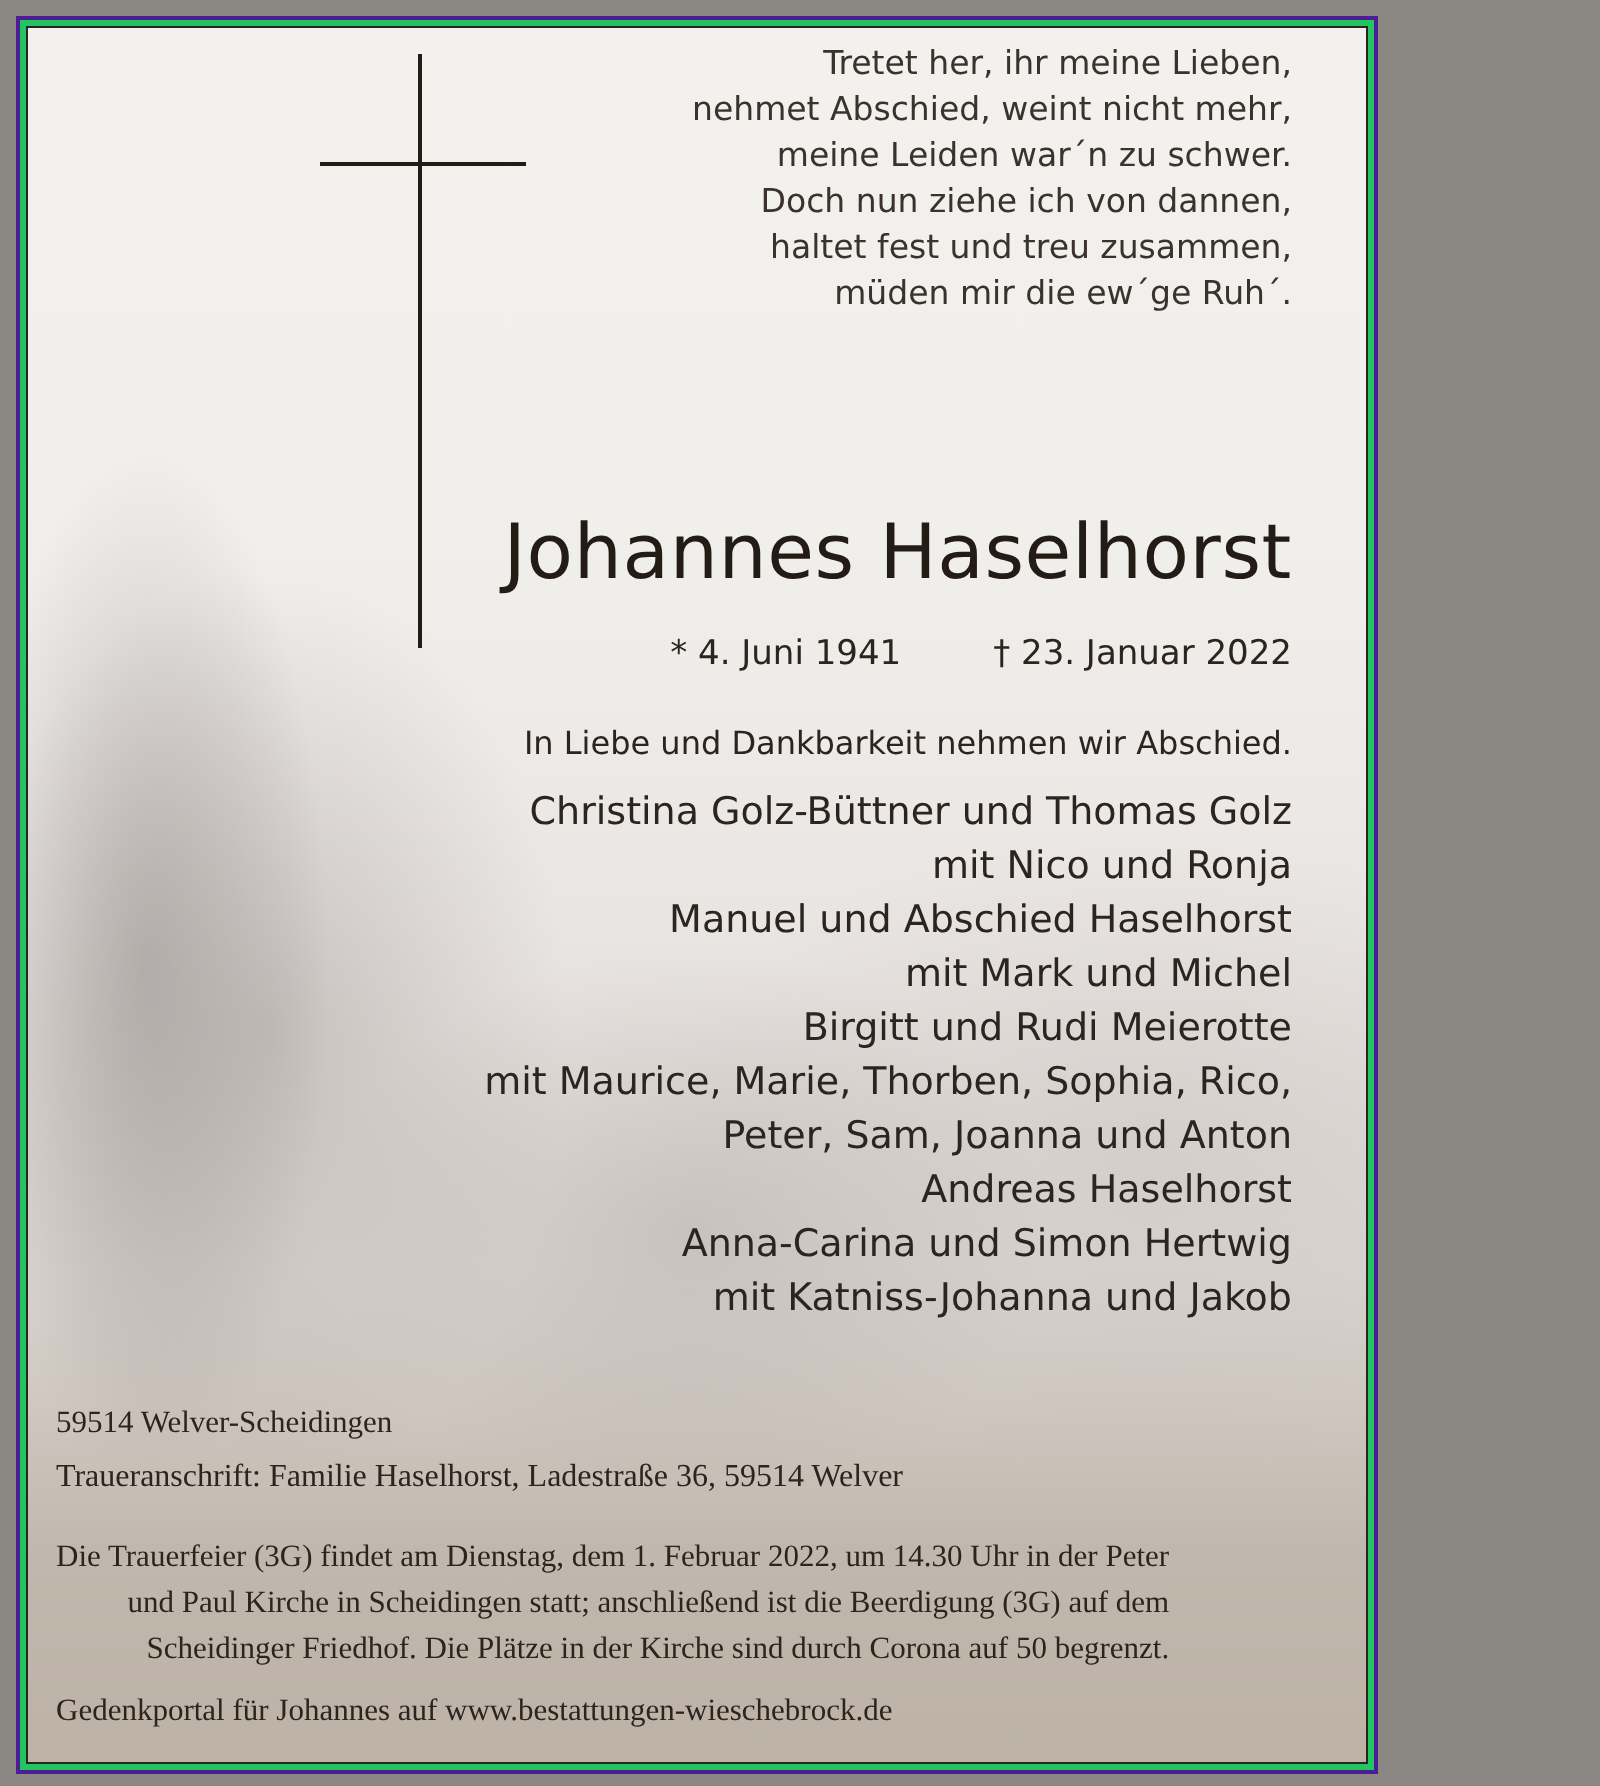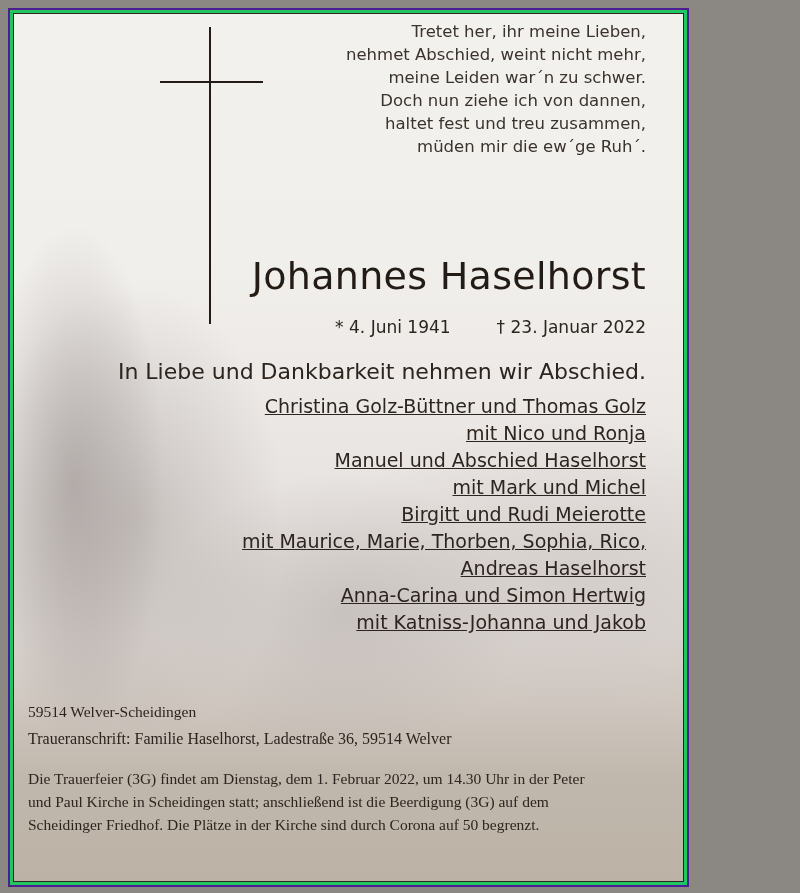"In Liebe und Dankbarkeit nehmen" .farewell { font-size: 22px -> 16px }
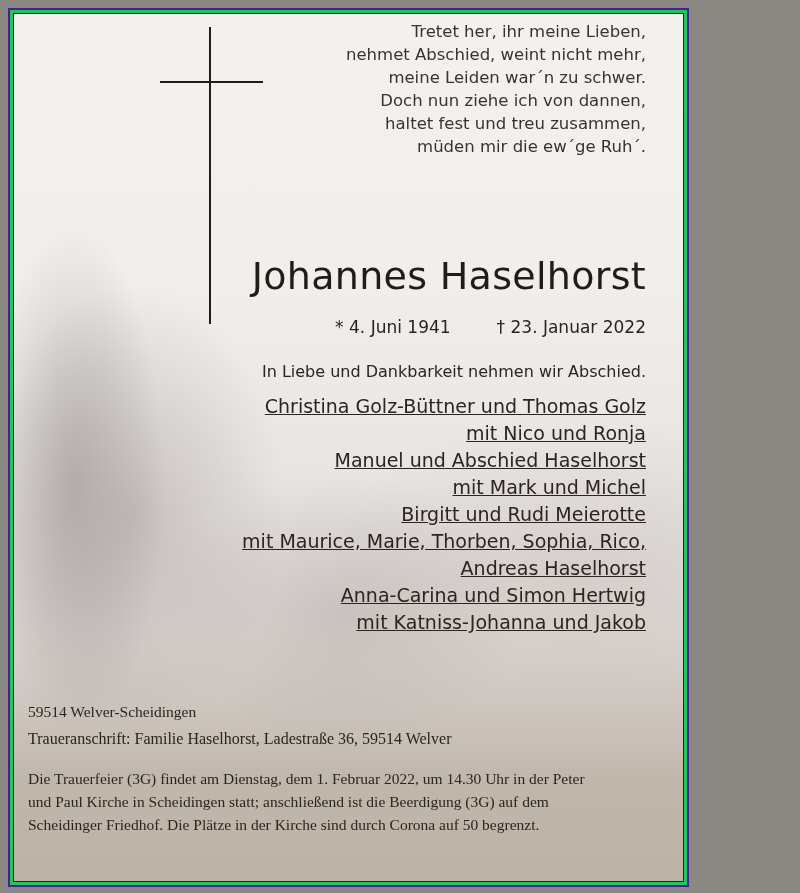"Christina Golz-Büttner und Thomas Golz" .family div { text-decoration: underline -> none }
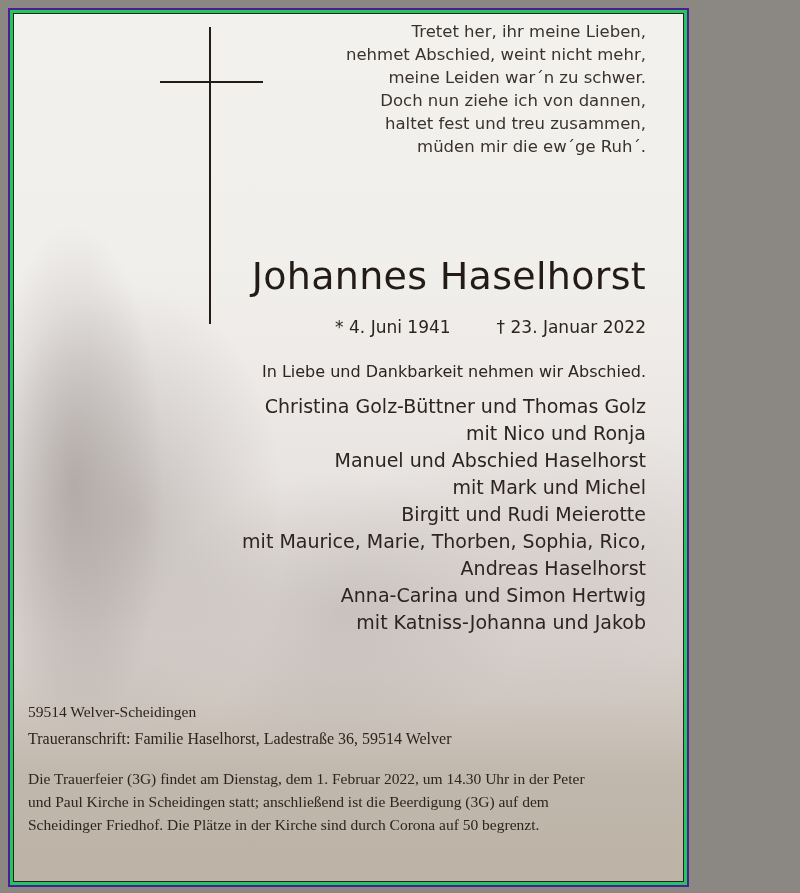"Peter, Sam, Joanna und Anton" div { html: none -> <div>Peter, Sam, Joanna und Anton</div> }
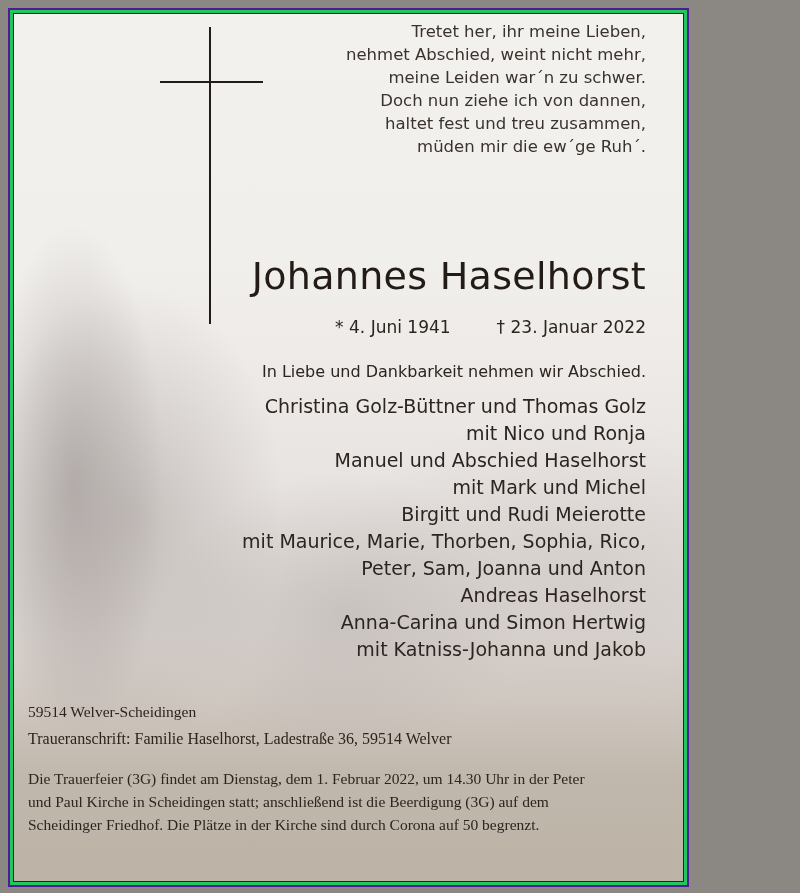"Die Trauerfeier (3G) findet am" .service { text-align: none -> right }
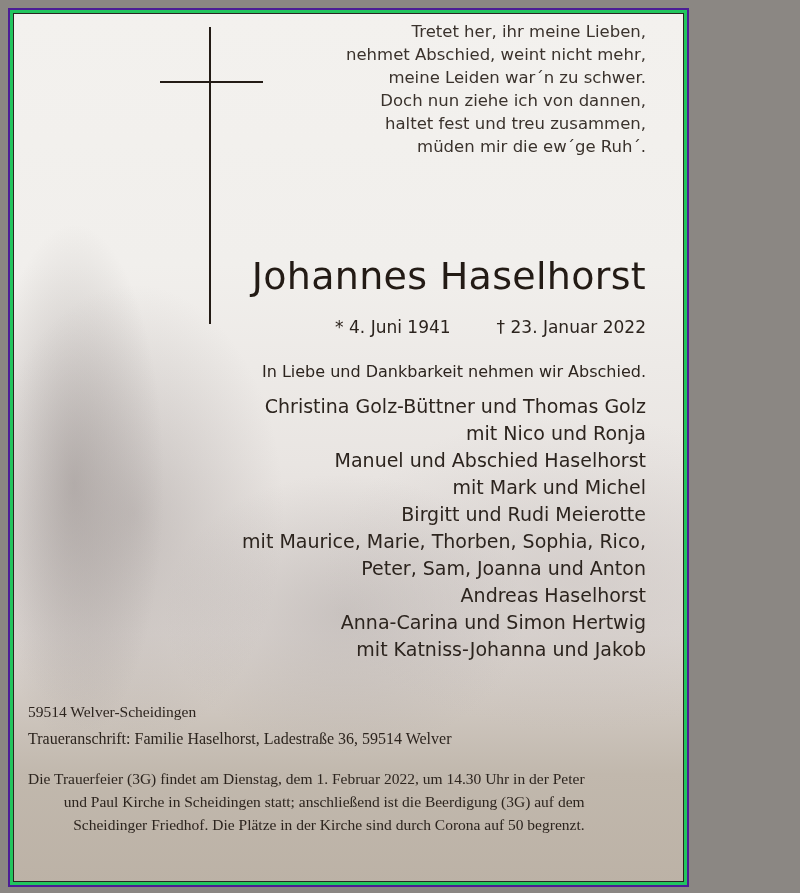"Gedenkportal für Johannes auf" div.txt { html: none -> <div>Gedenkportal für Johannes auf www.bestattungen-wieschebrock.de</div> }
